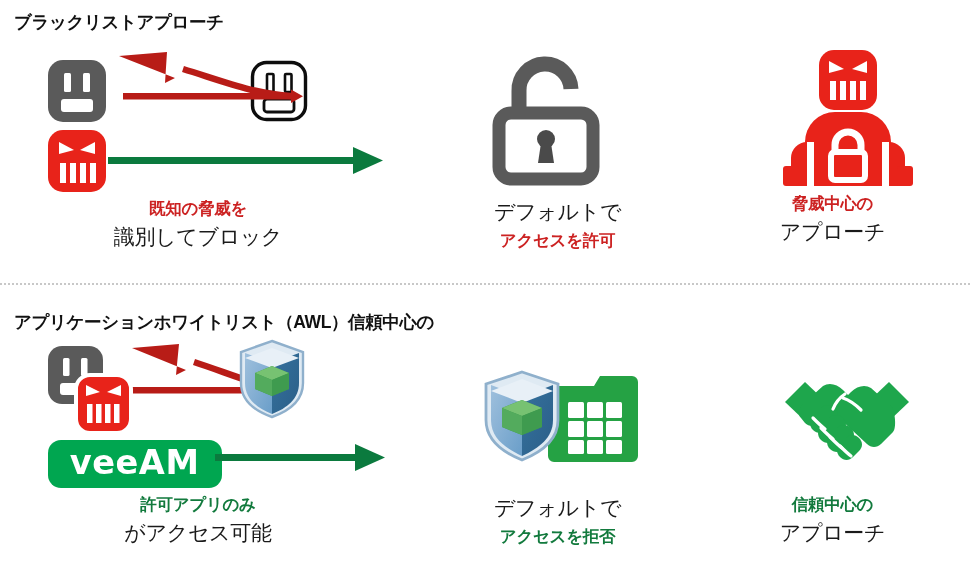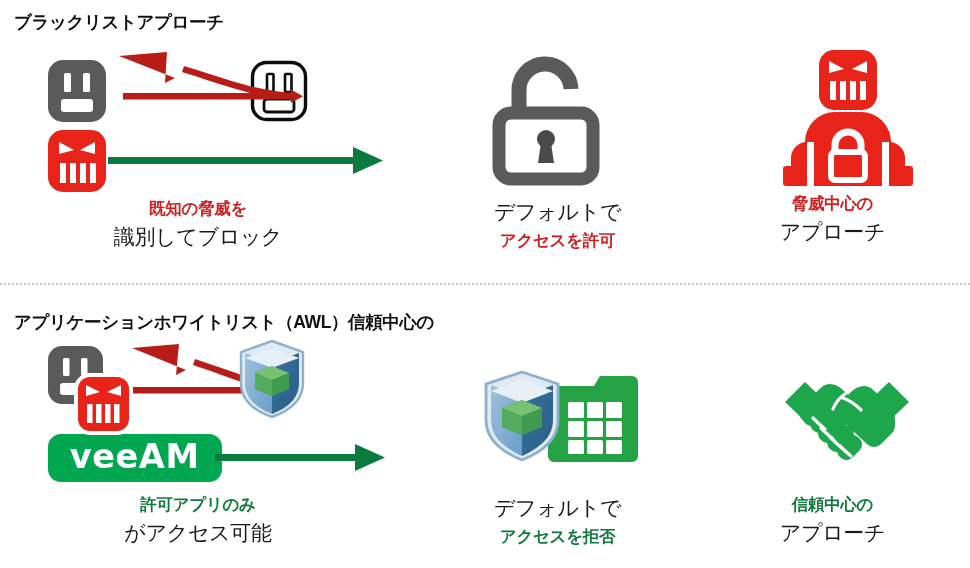"veeAM" div.veeam-badge { top: 150px -> 156px }
